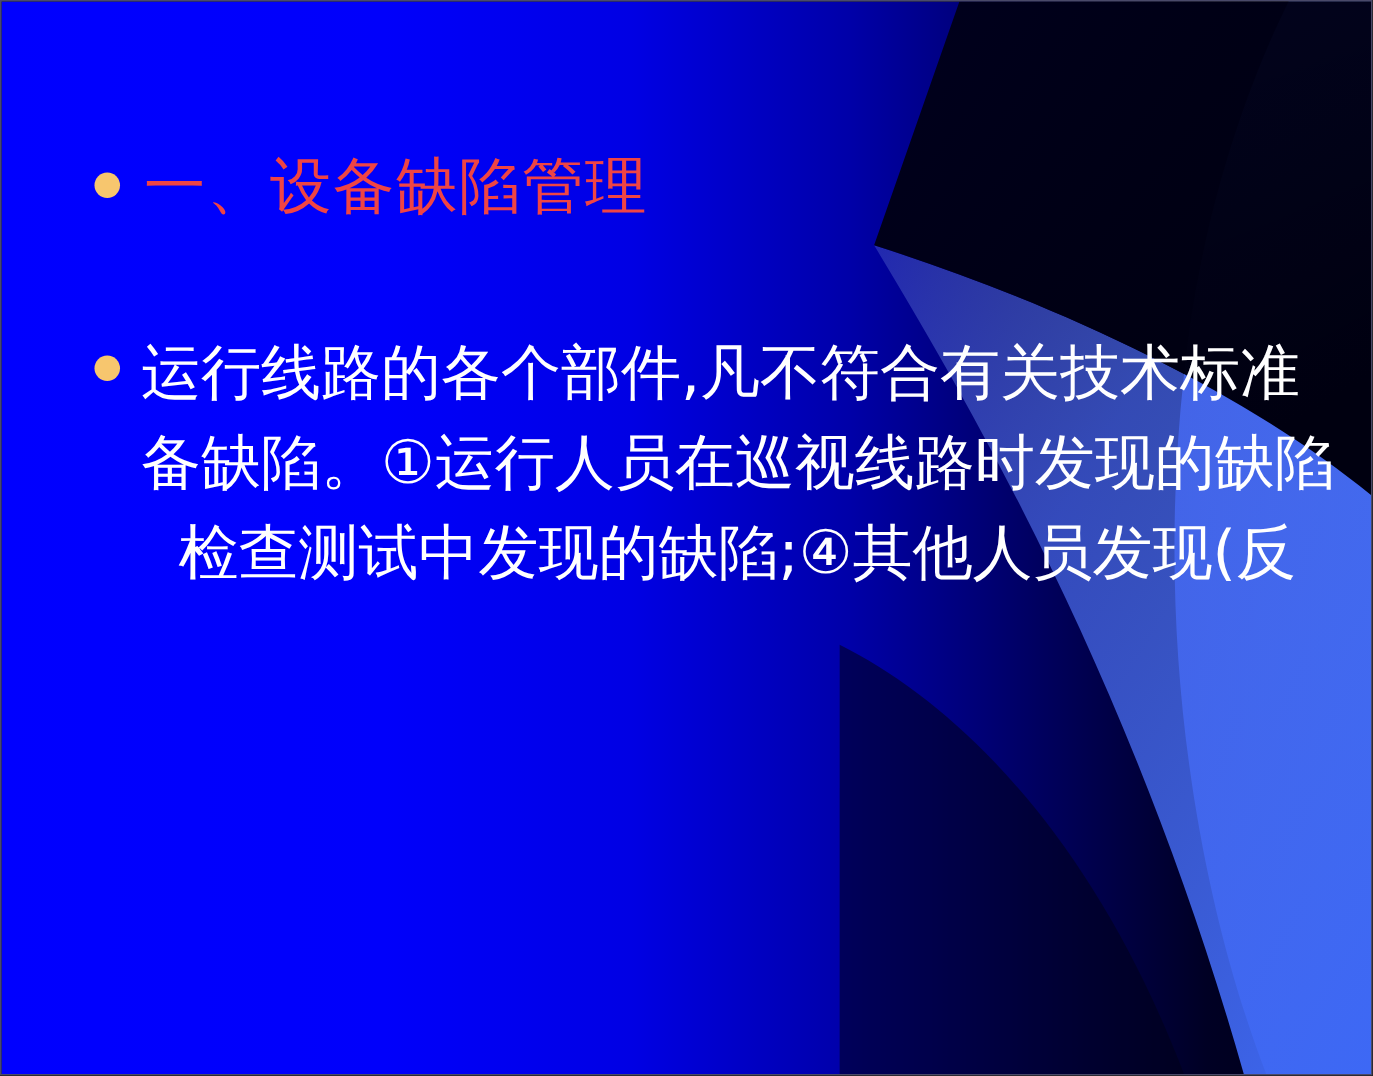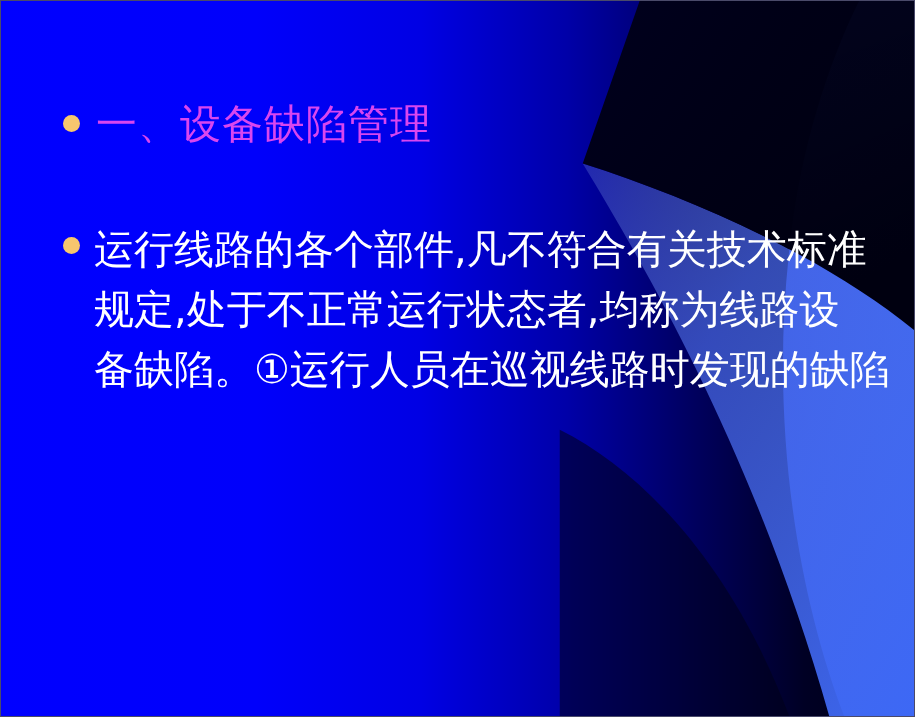"一、设备缺陷管理" span.title-text { color: #d946ef -> #ef4444 }
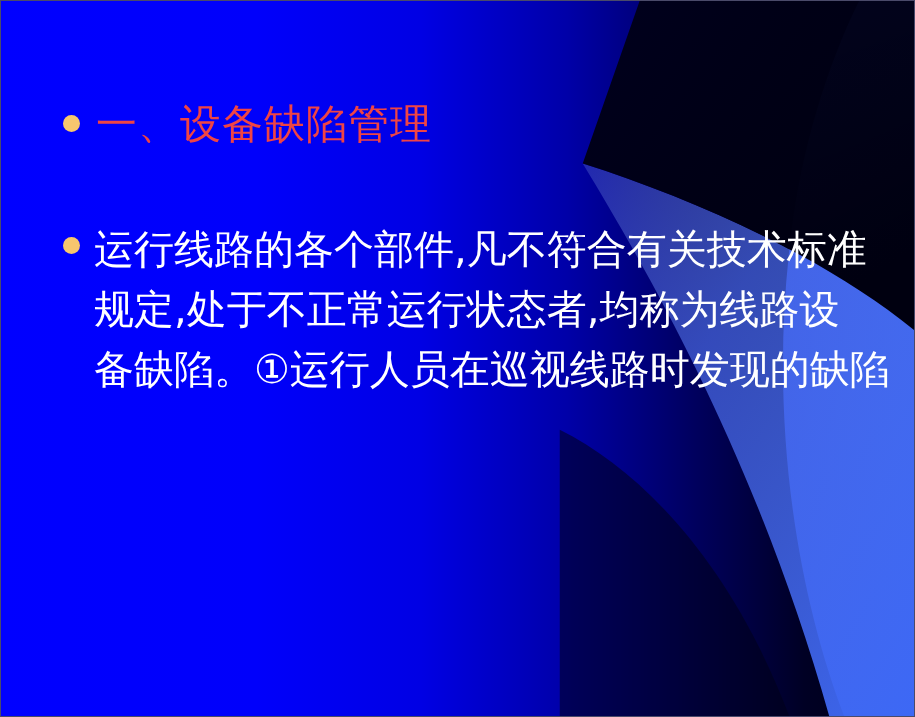"运行线路的各个部件,凡不符合有关技术标准" .body-line { text-align: none -> right }
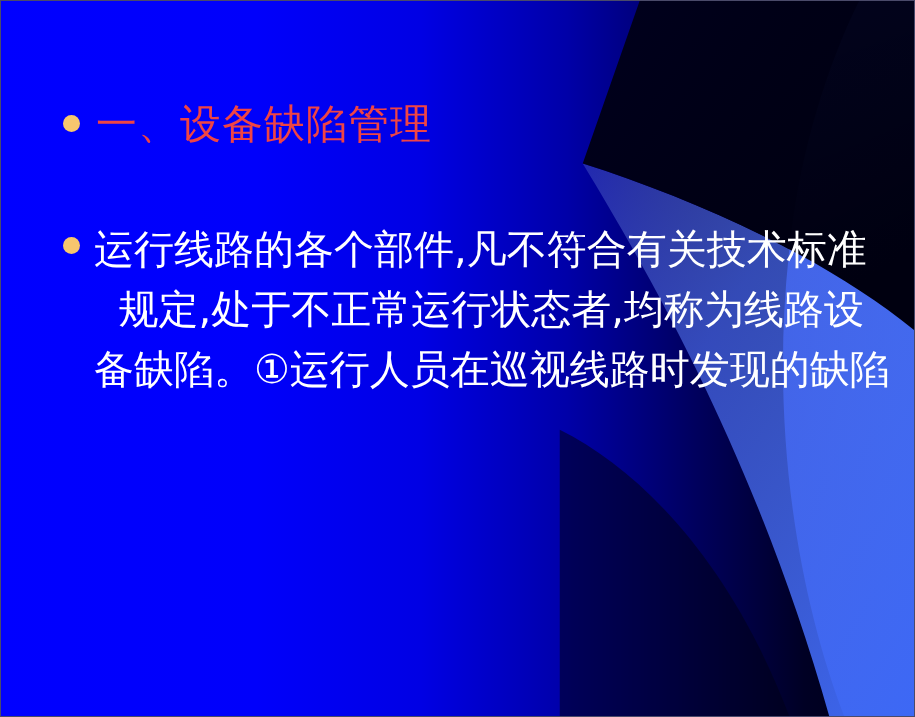"规定,处于不正常运行状态者,均称为线路设" div.body-line { html: <div>规定,处于不正常运行状态者,均称为线路设</div> -> none }
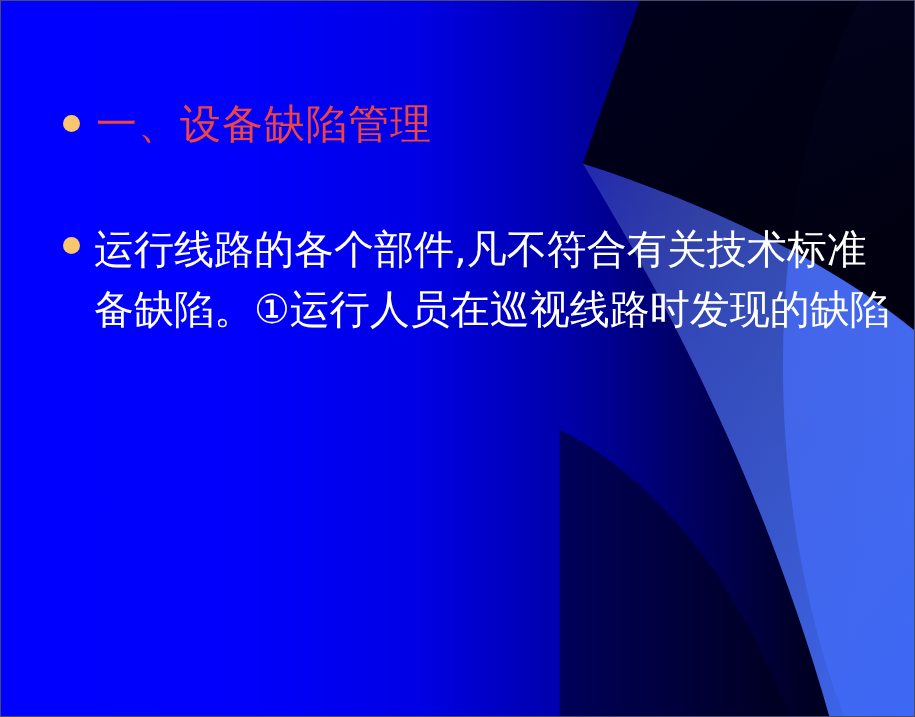"检查测试中发现的缺陷;④其他人员发现(反" div.body-line { html: none -> <div>检查测试中发现的缺陷;④其他人员发现(反</div> }
